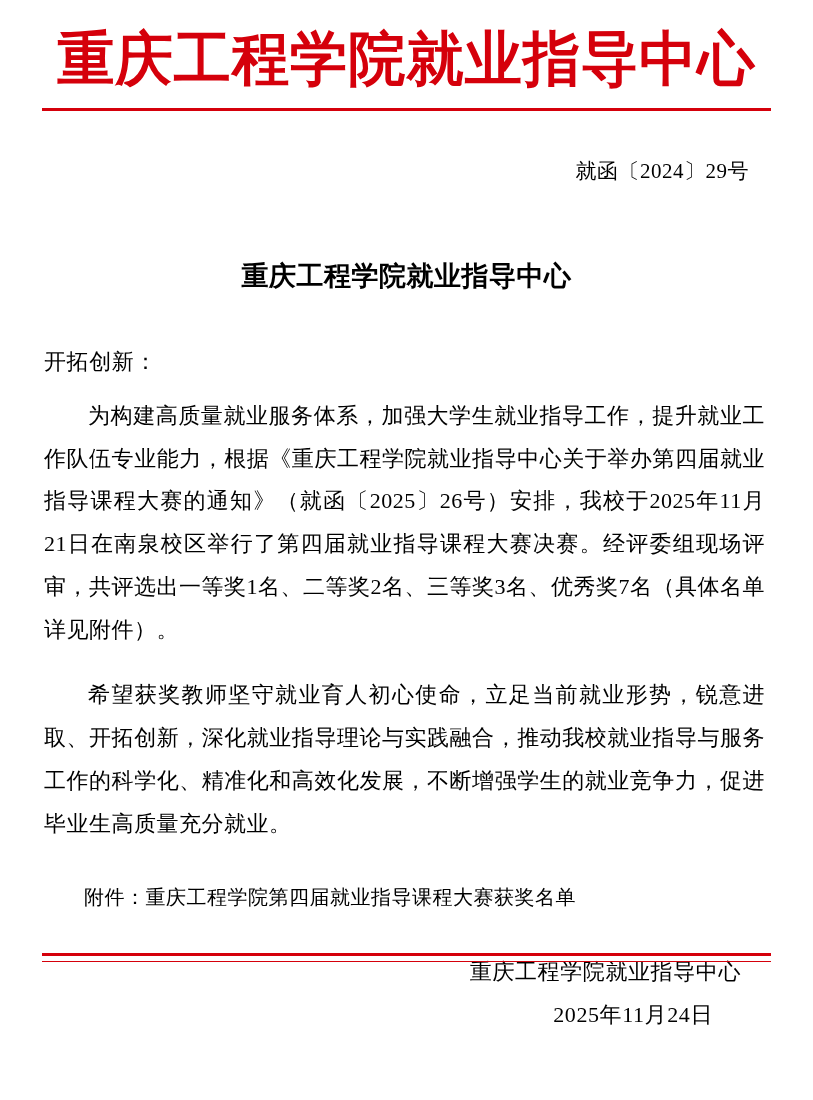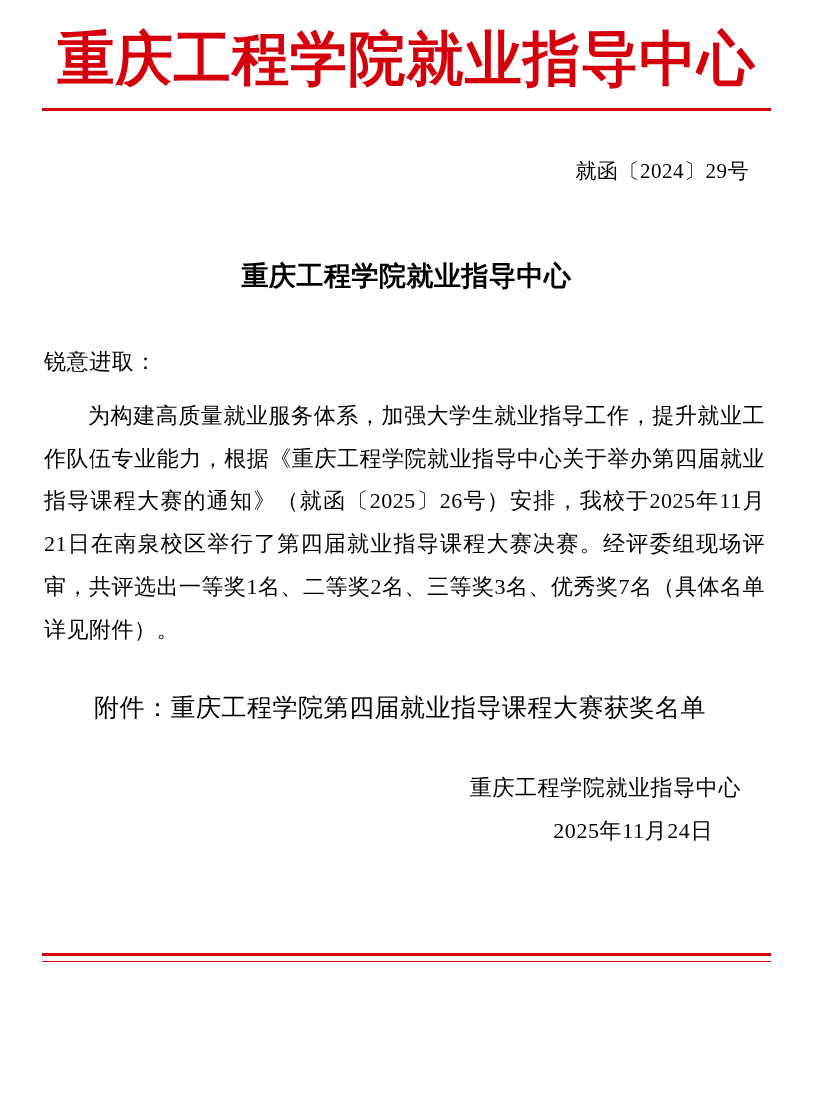"锐意进取：" div.salutation { text: 锐意进取 -> 开拓创新 }
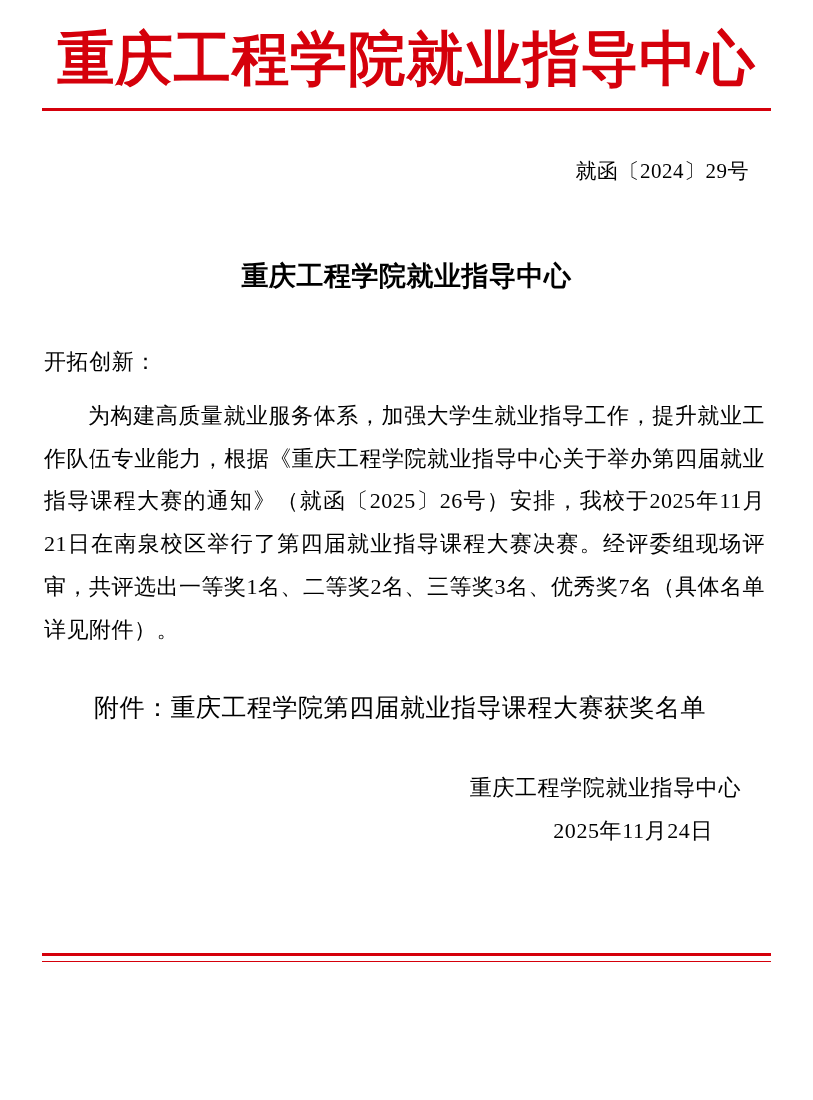"希望获奖教师坚守就业育人初心使命，立足当前就业形势，锐意进取、开拓创新，深化就业" p.para { html: none -> <p>希望获奖教师坚守就业育人初心使命，立足当前就业形势，锐意进取、开拓创新，深化就业指导理论与实践融合，推动我校就业指导与服务工作的科学化、精准化和高效化发展，不断增强学生的就业竞争力，促进毕业生高质量充分就业。</p> }
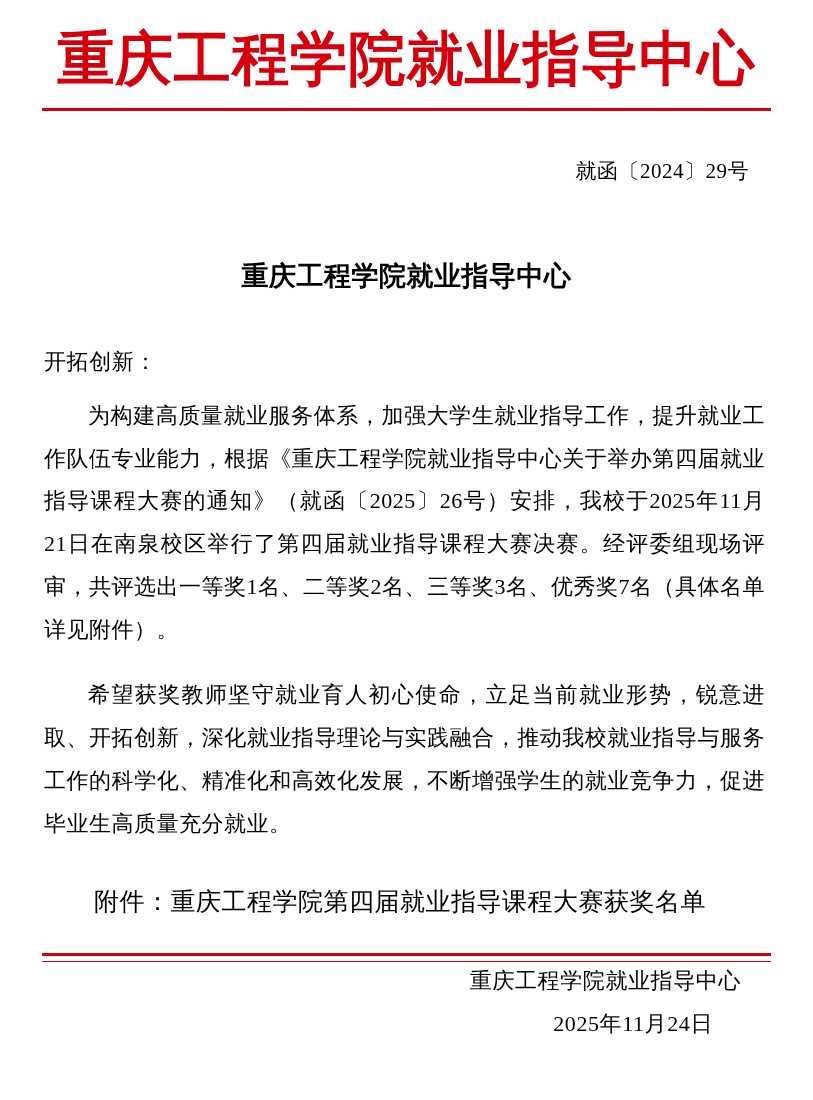"附件：重庆工程学院第四届就业指导课程大赛获奖名单" .attachment { font-size: 25px -> 20px }
